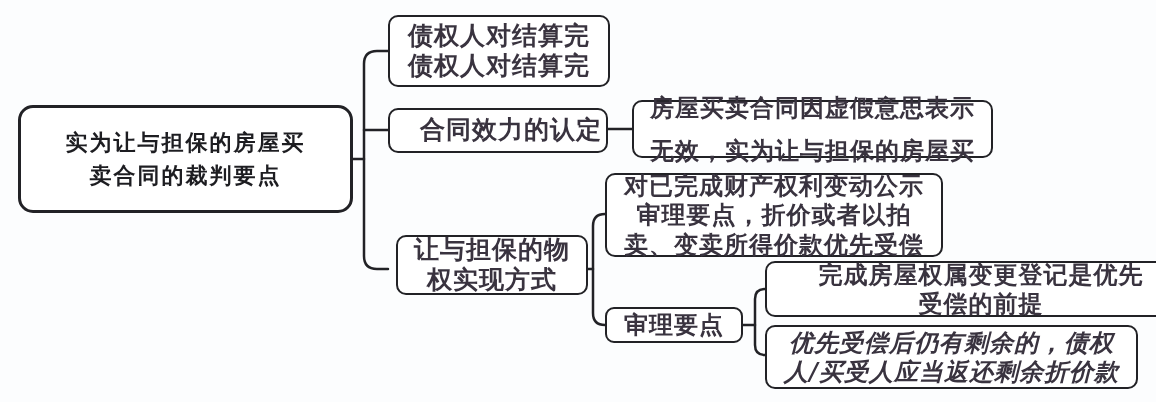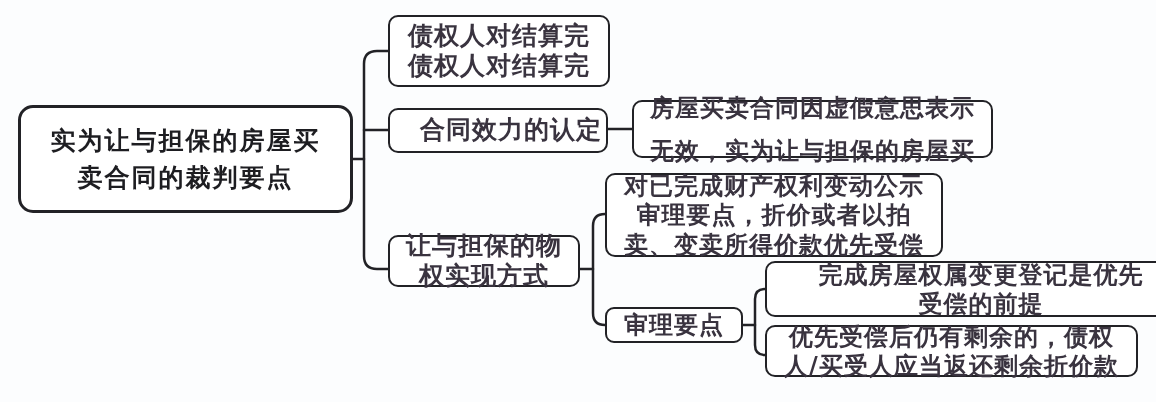"实为让与担保的房屋买" .node.root { font-size: 25px -> 22px }
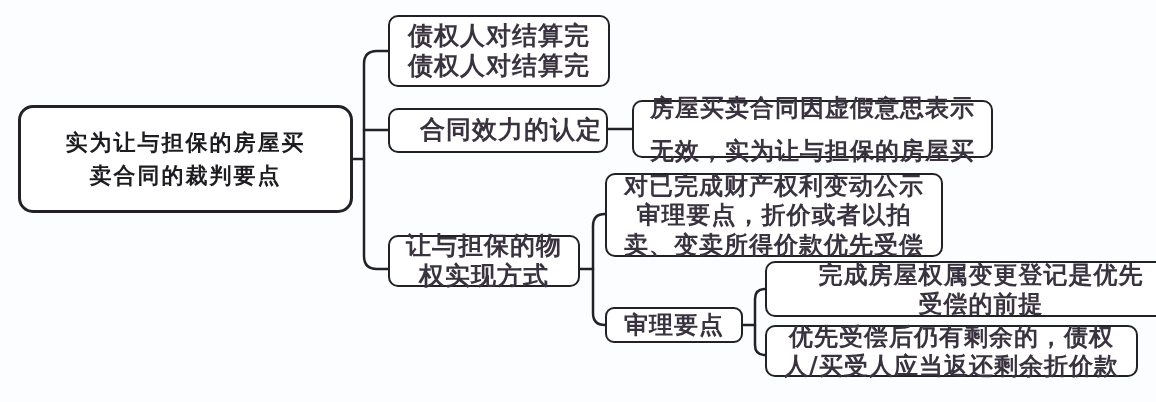"让与担保的物" div.node { height: 52px -> 60px; left: 388px -> 396px }
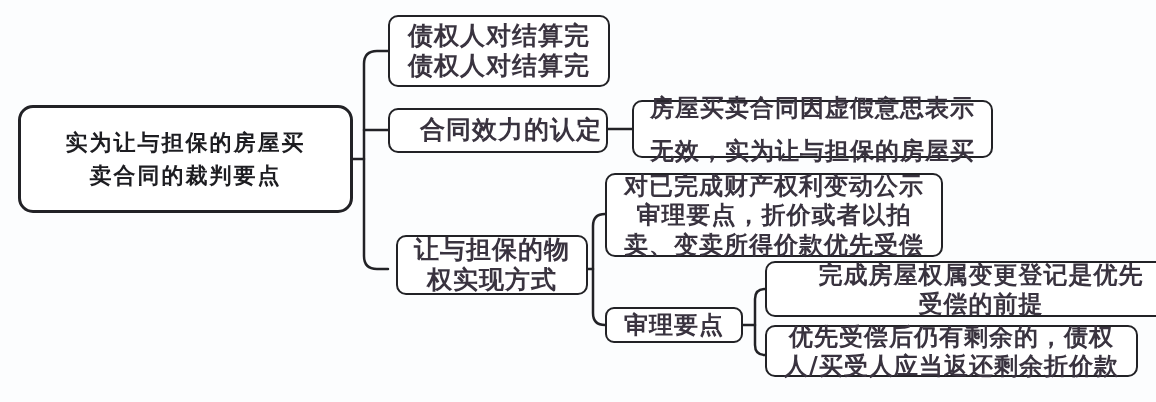"优先受偿后仍有剩余的，债权" div.node { font-style: none -> italic; height: 52px -> 64px }
